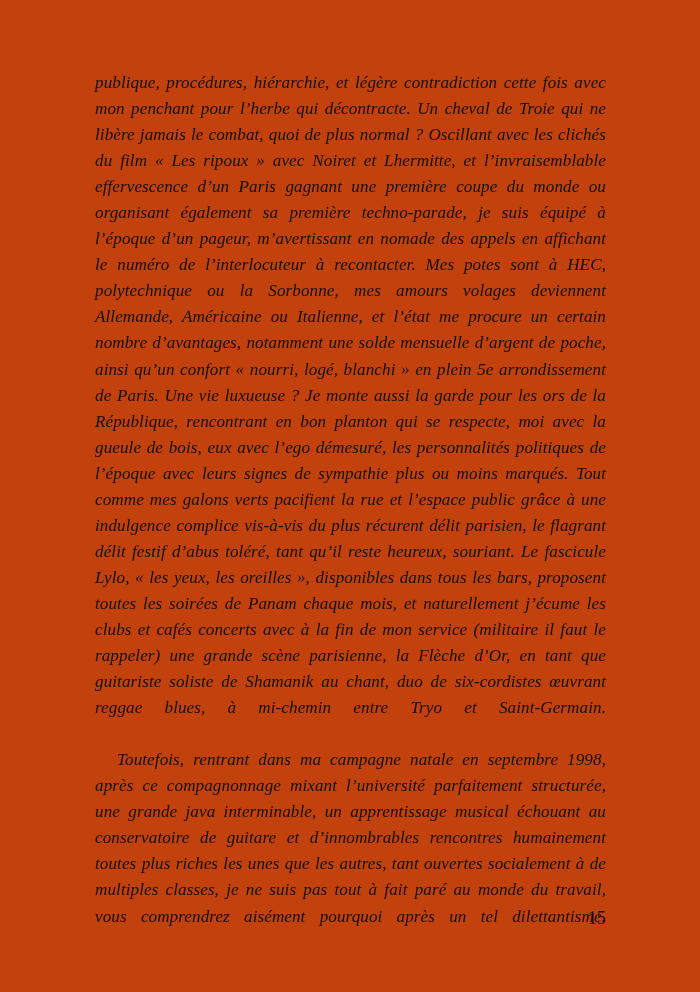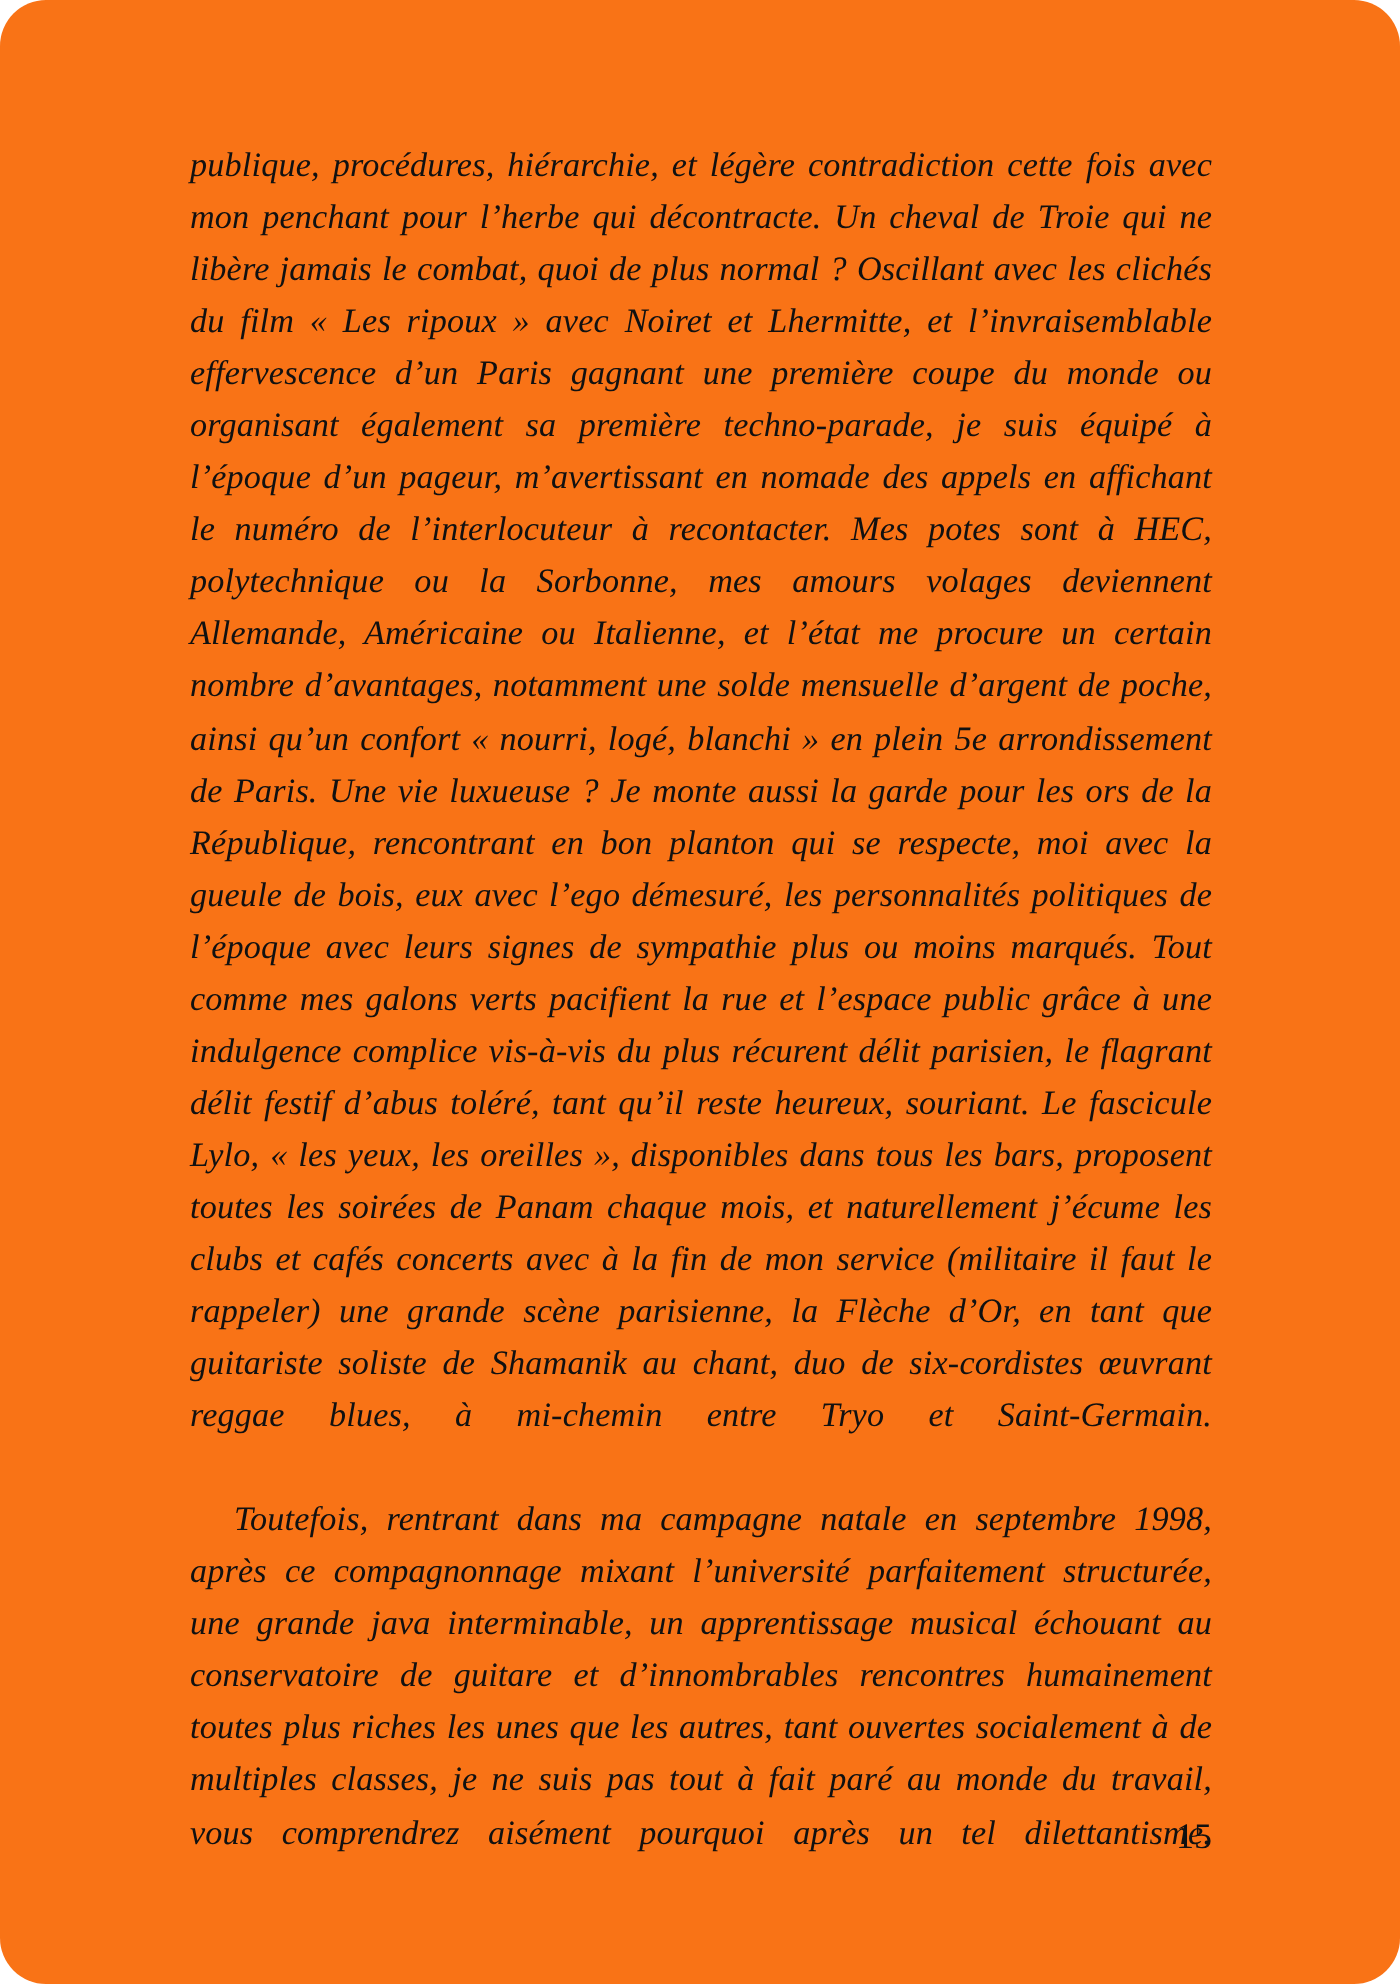"publique, procédures, hiérarchie, et" .page { background: #f97316 -> #c2410c; border-radius: 23px -> none }
